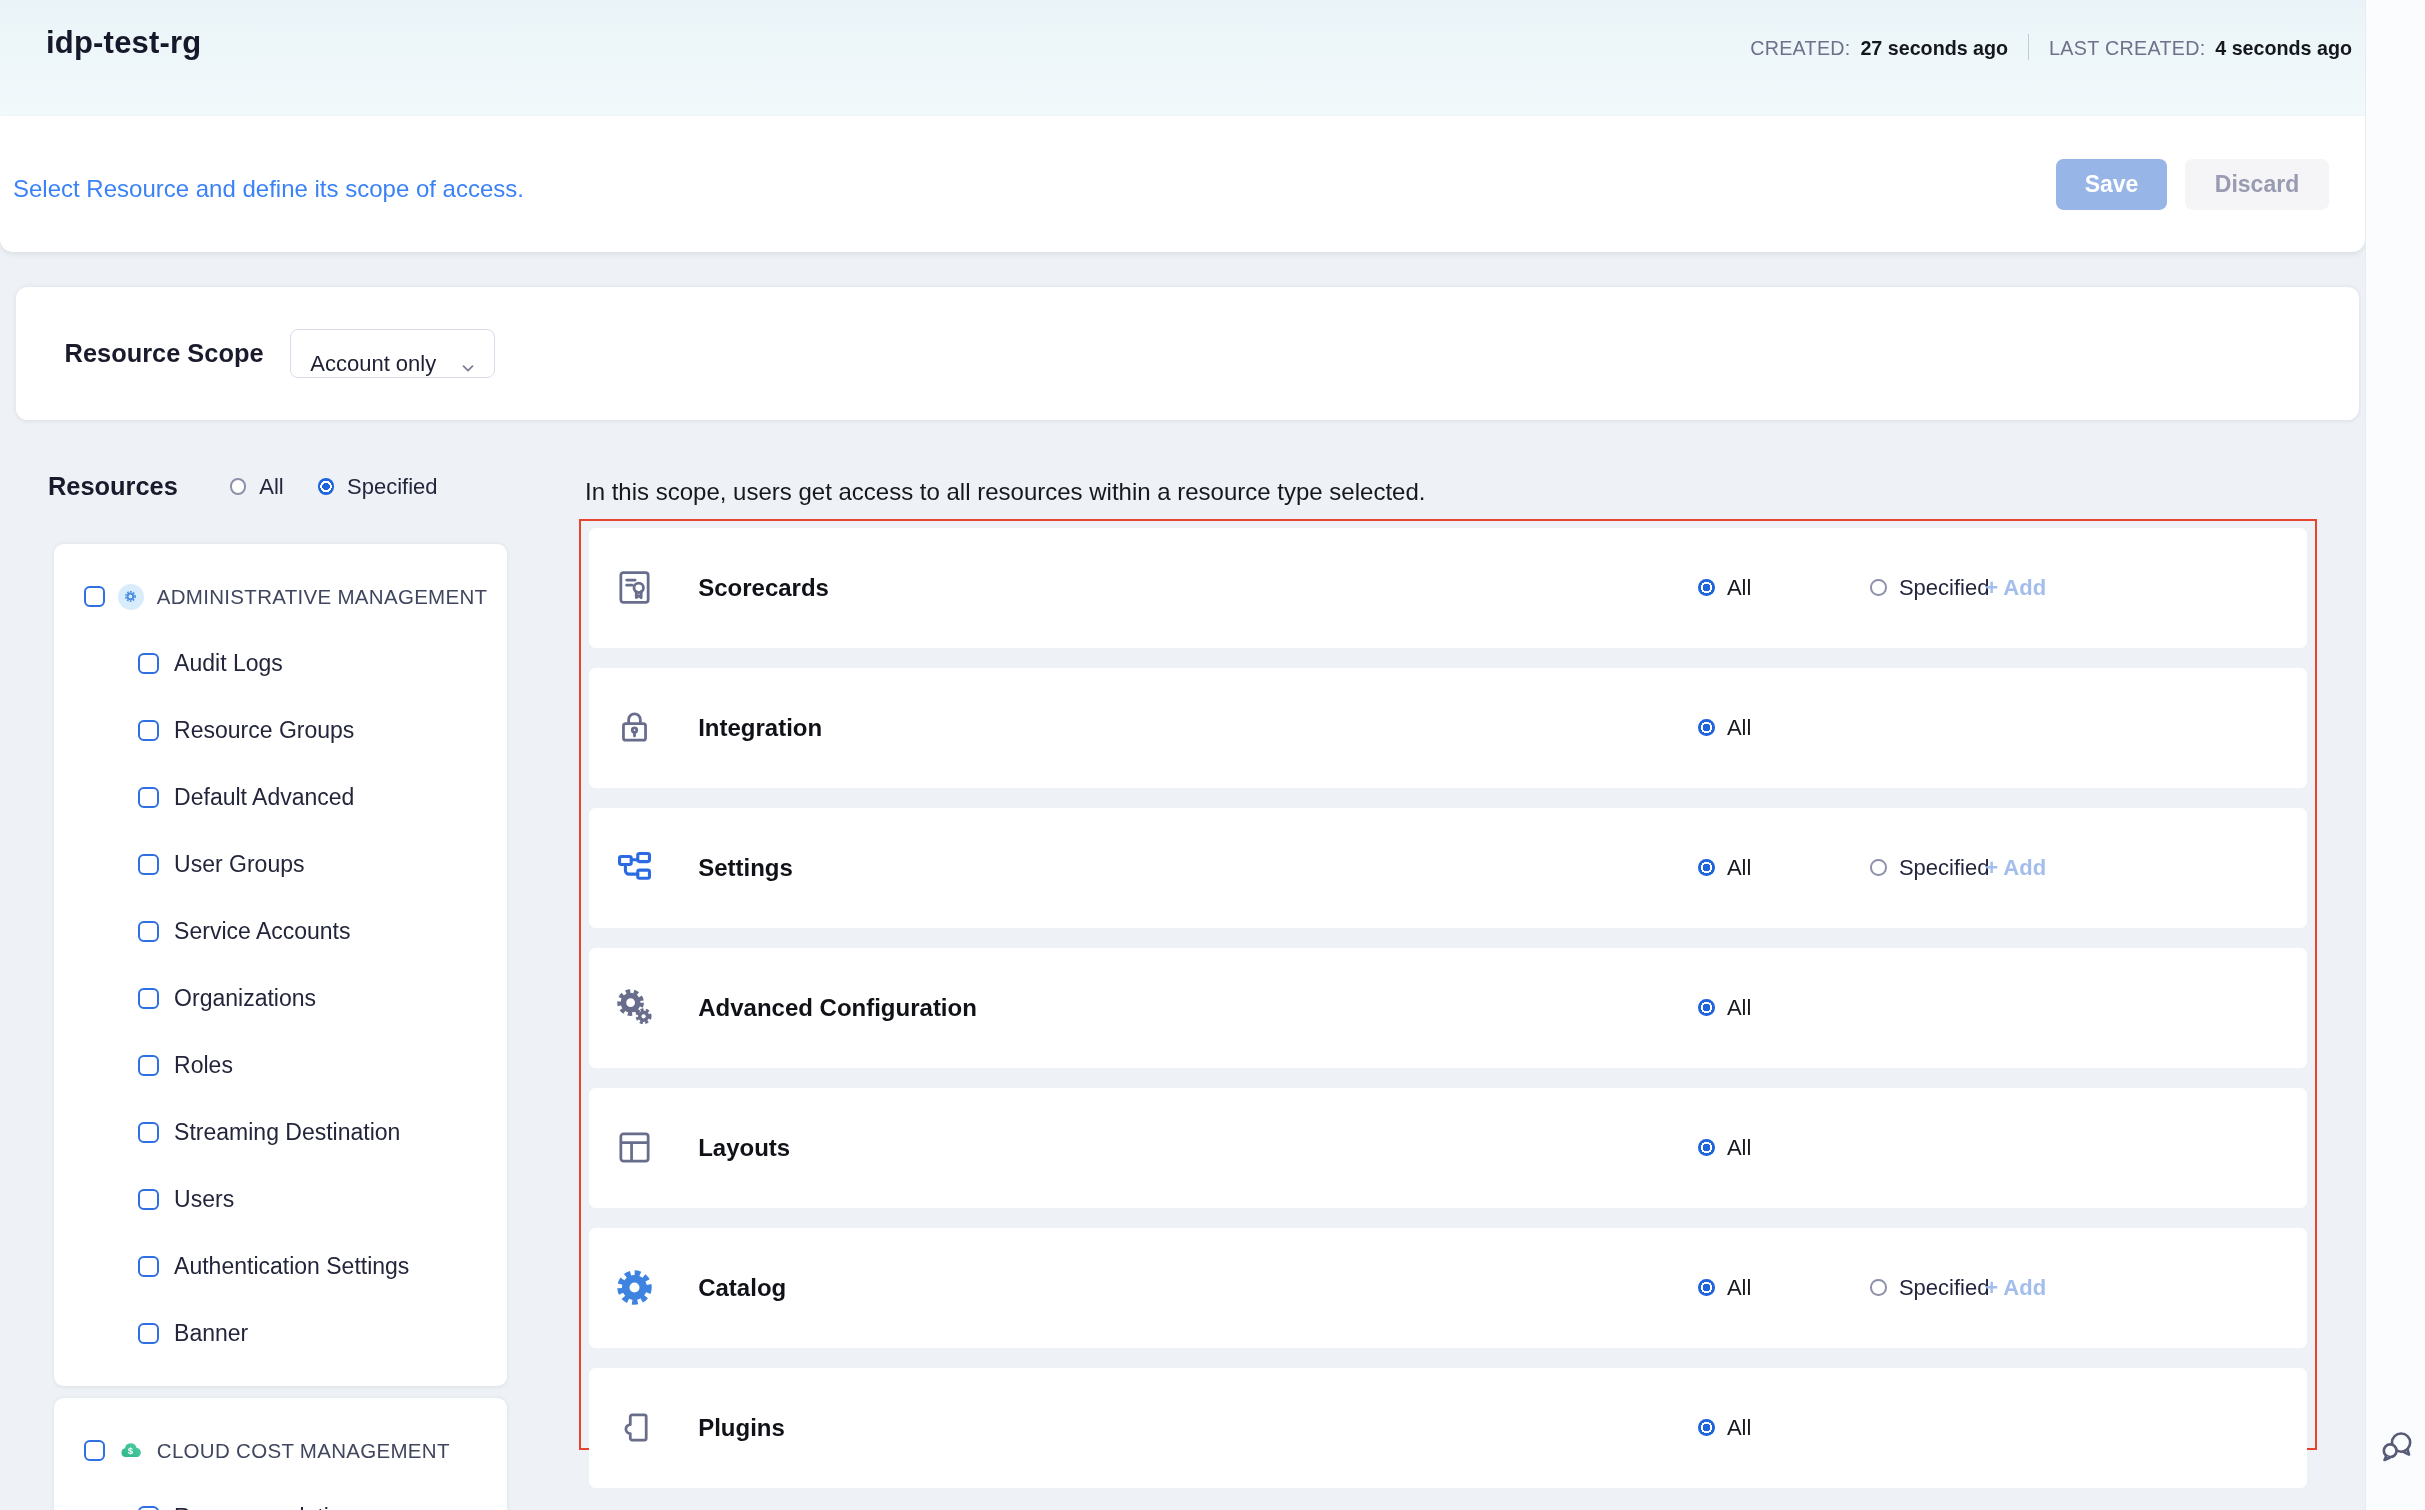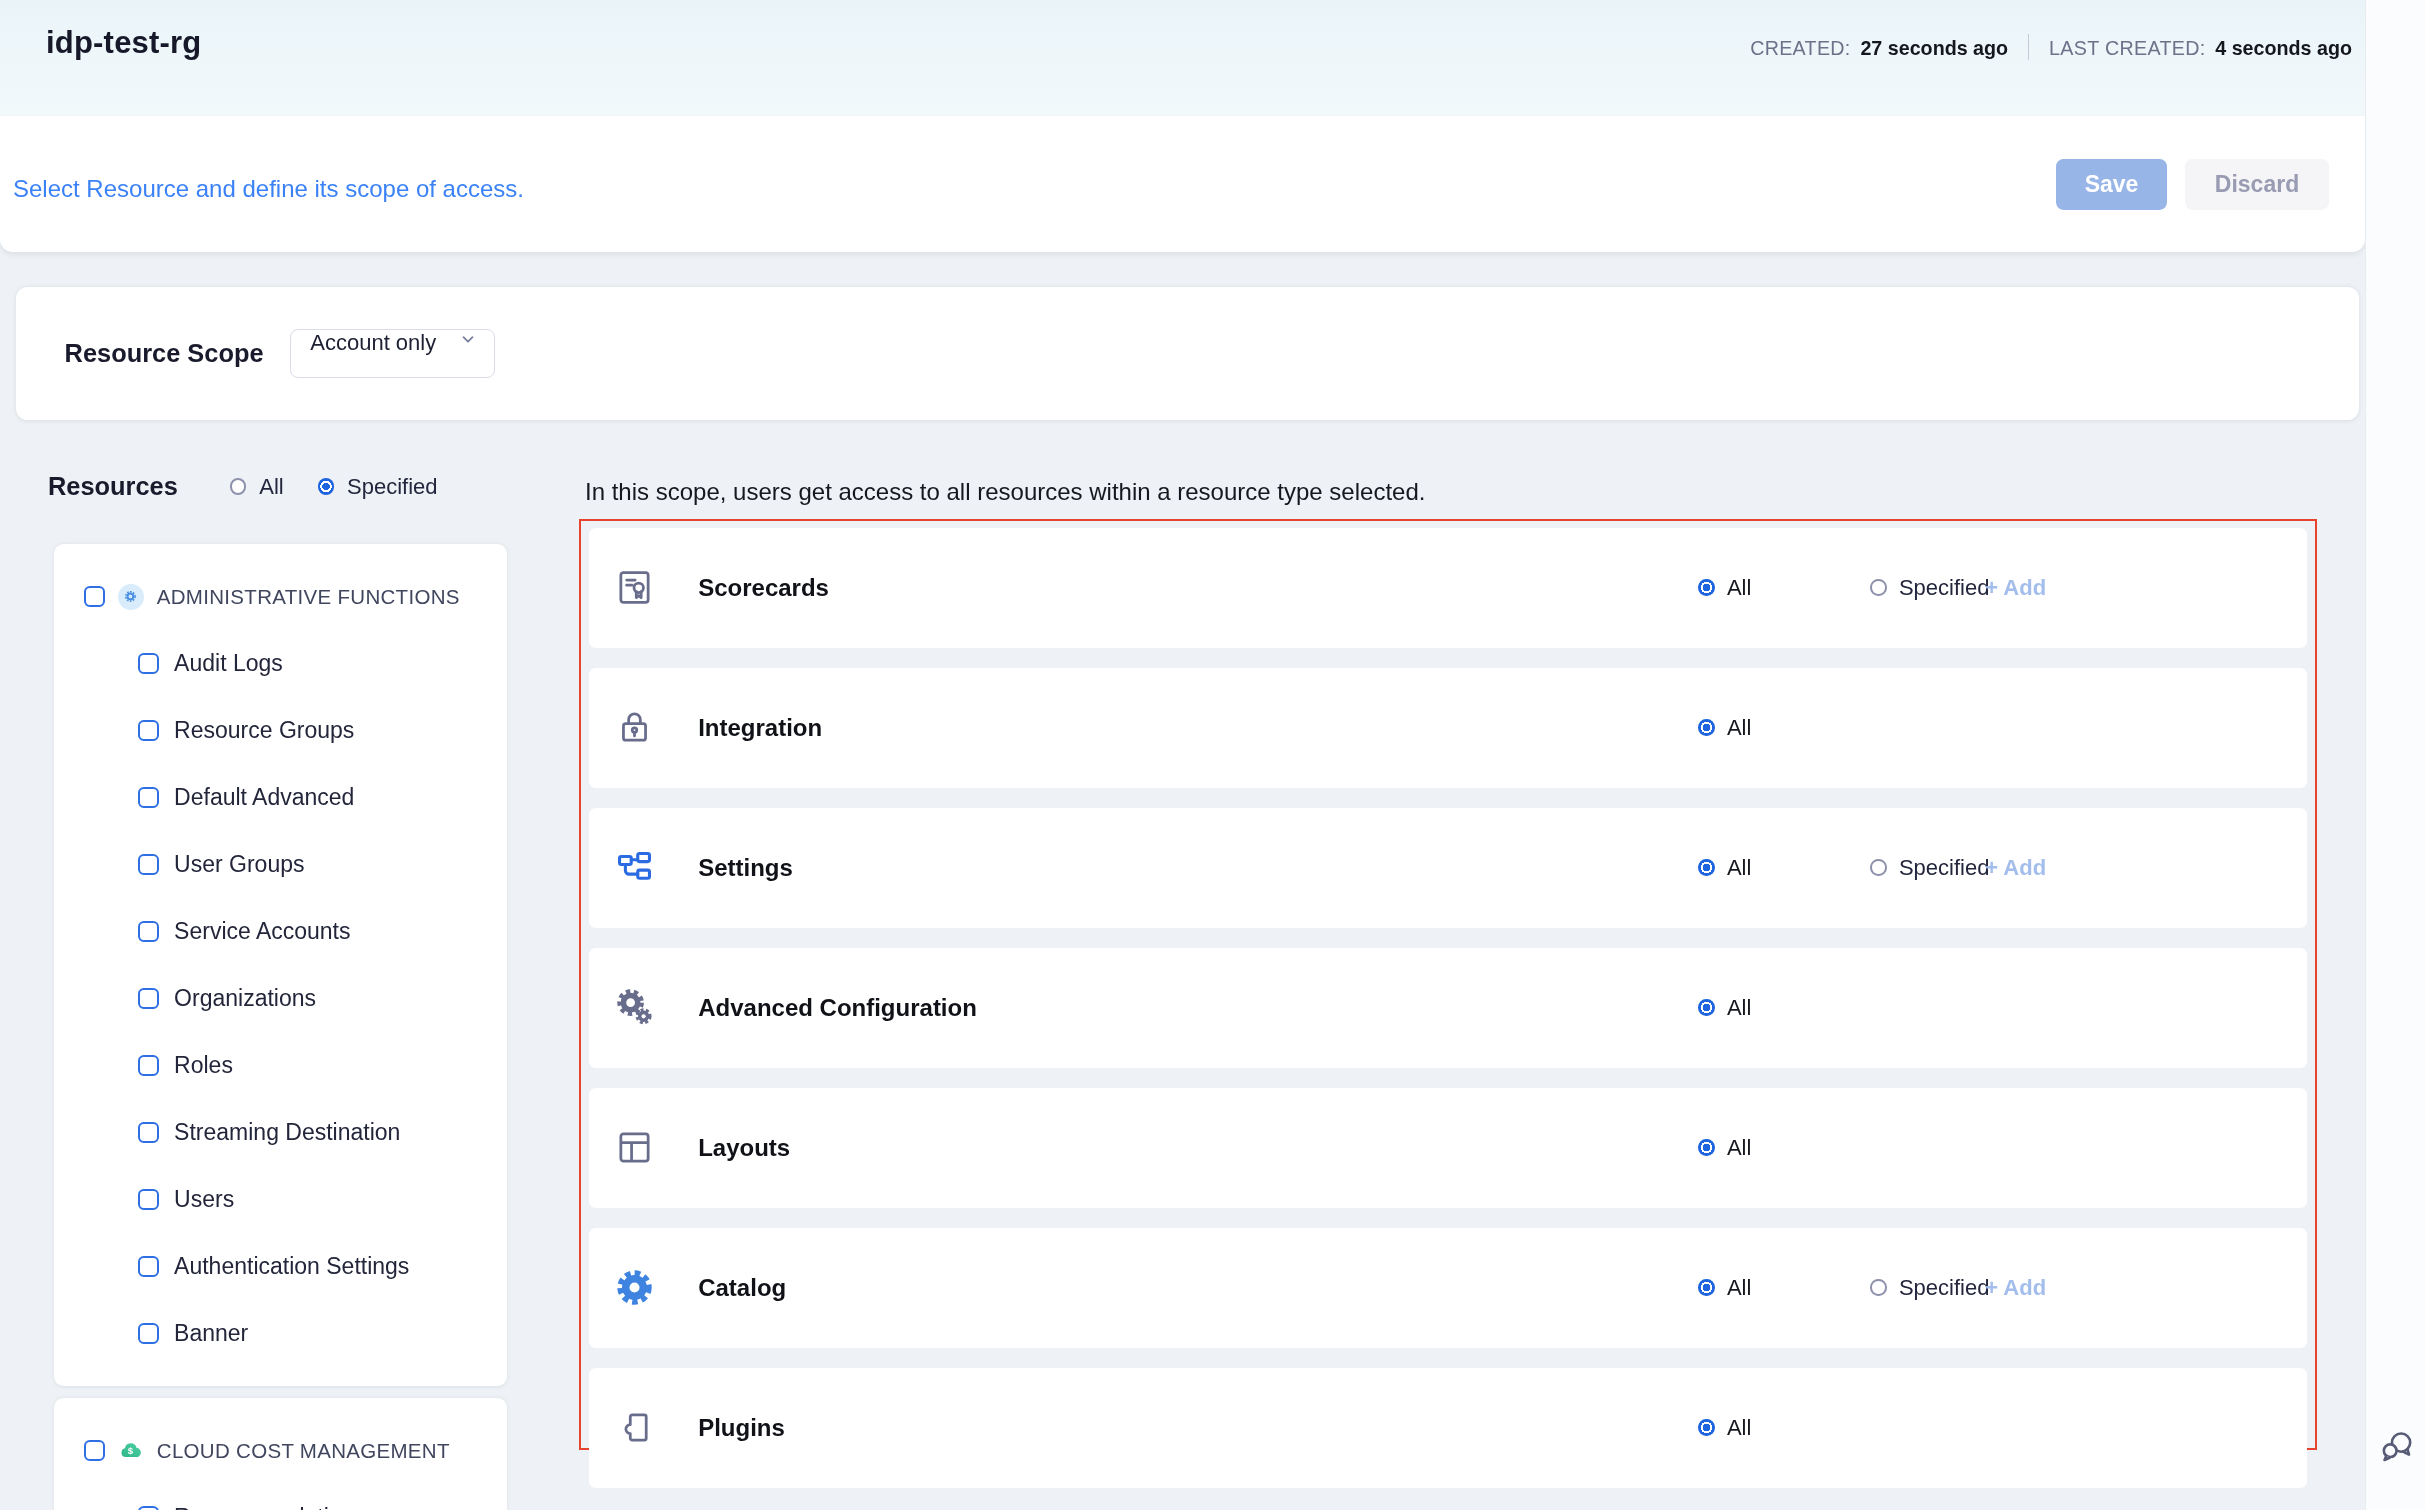"Account only" .scope-dropdown { align-items: flex-start -> flex-end }
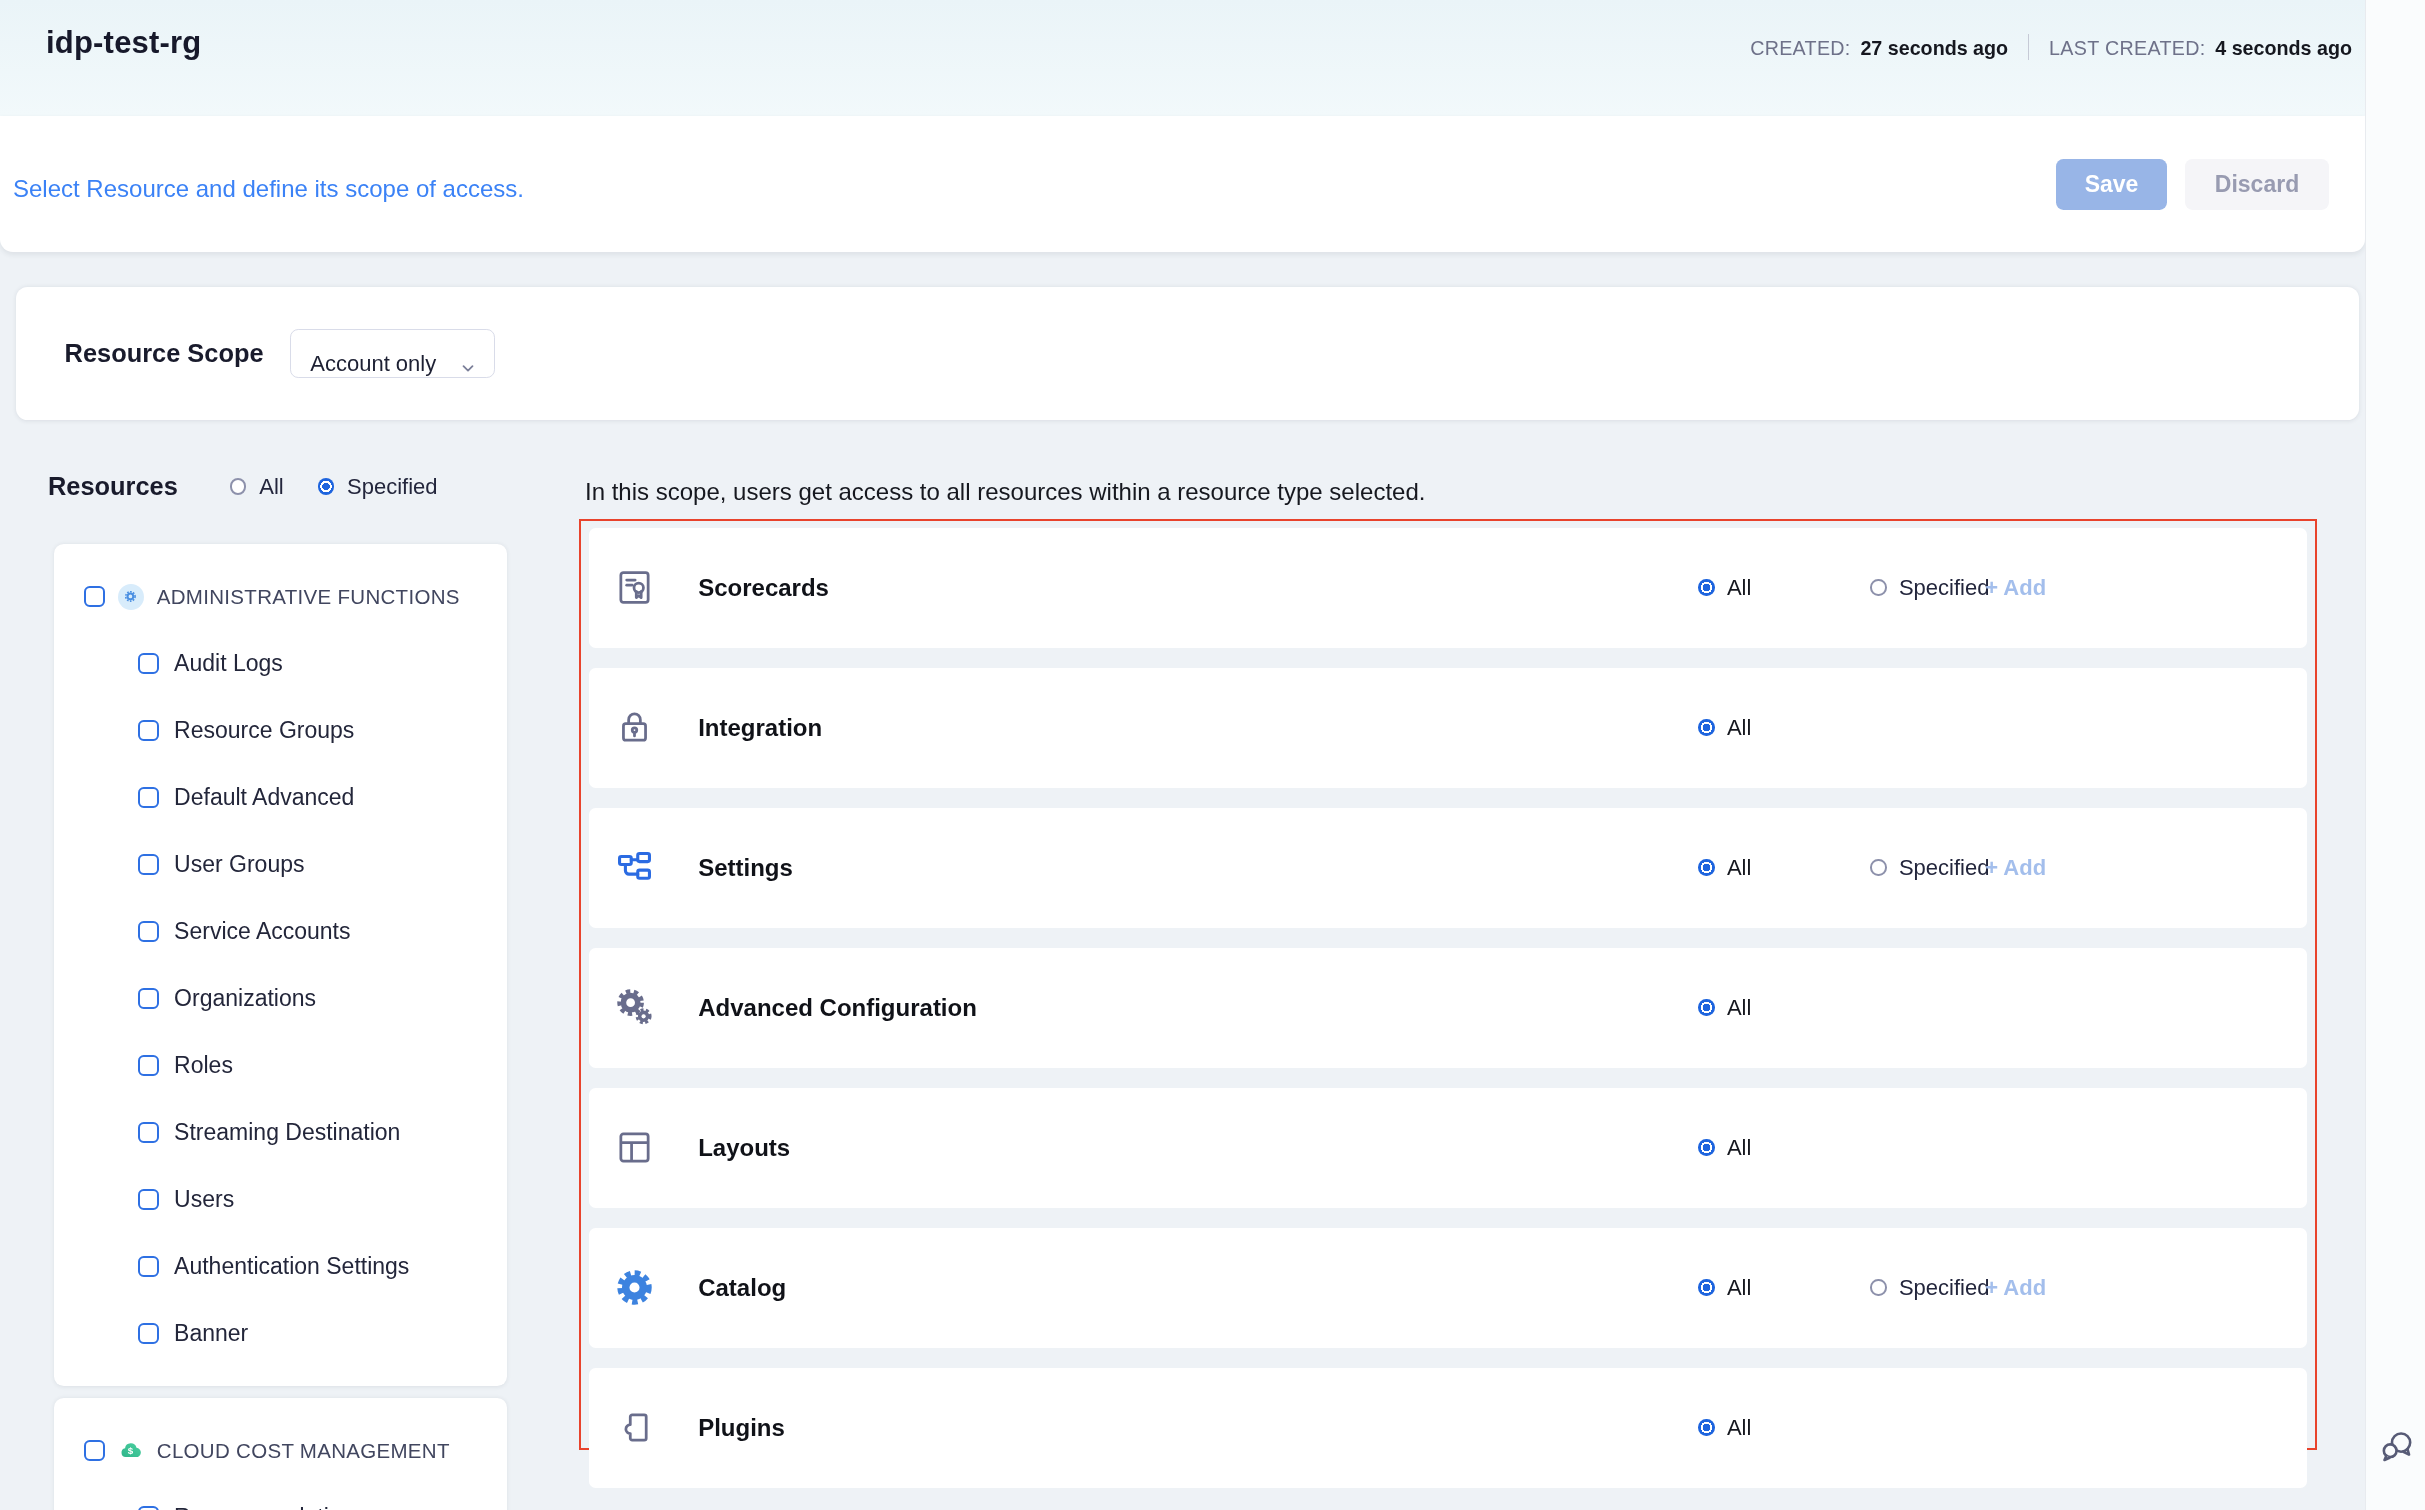"ADMINISTRATIVE FUNCTIONS" span.group-label { text: FUNCTIONS -> MANAGEMENT }
